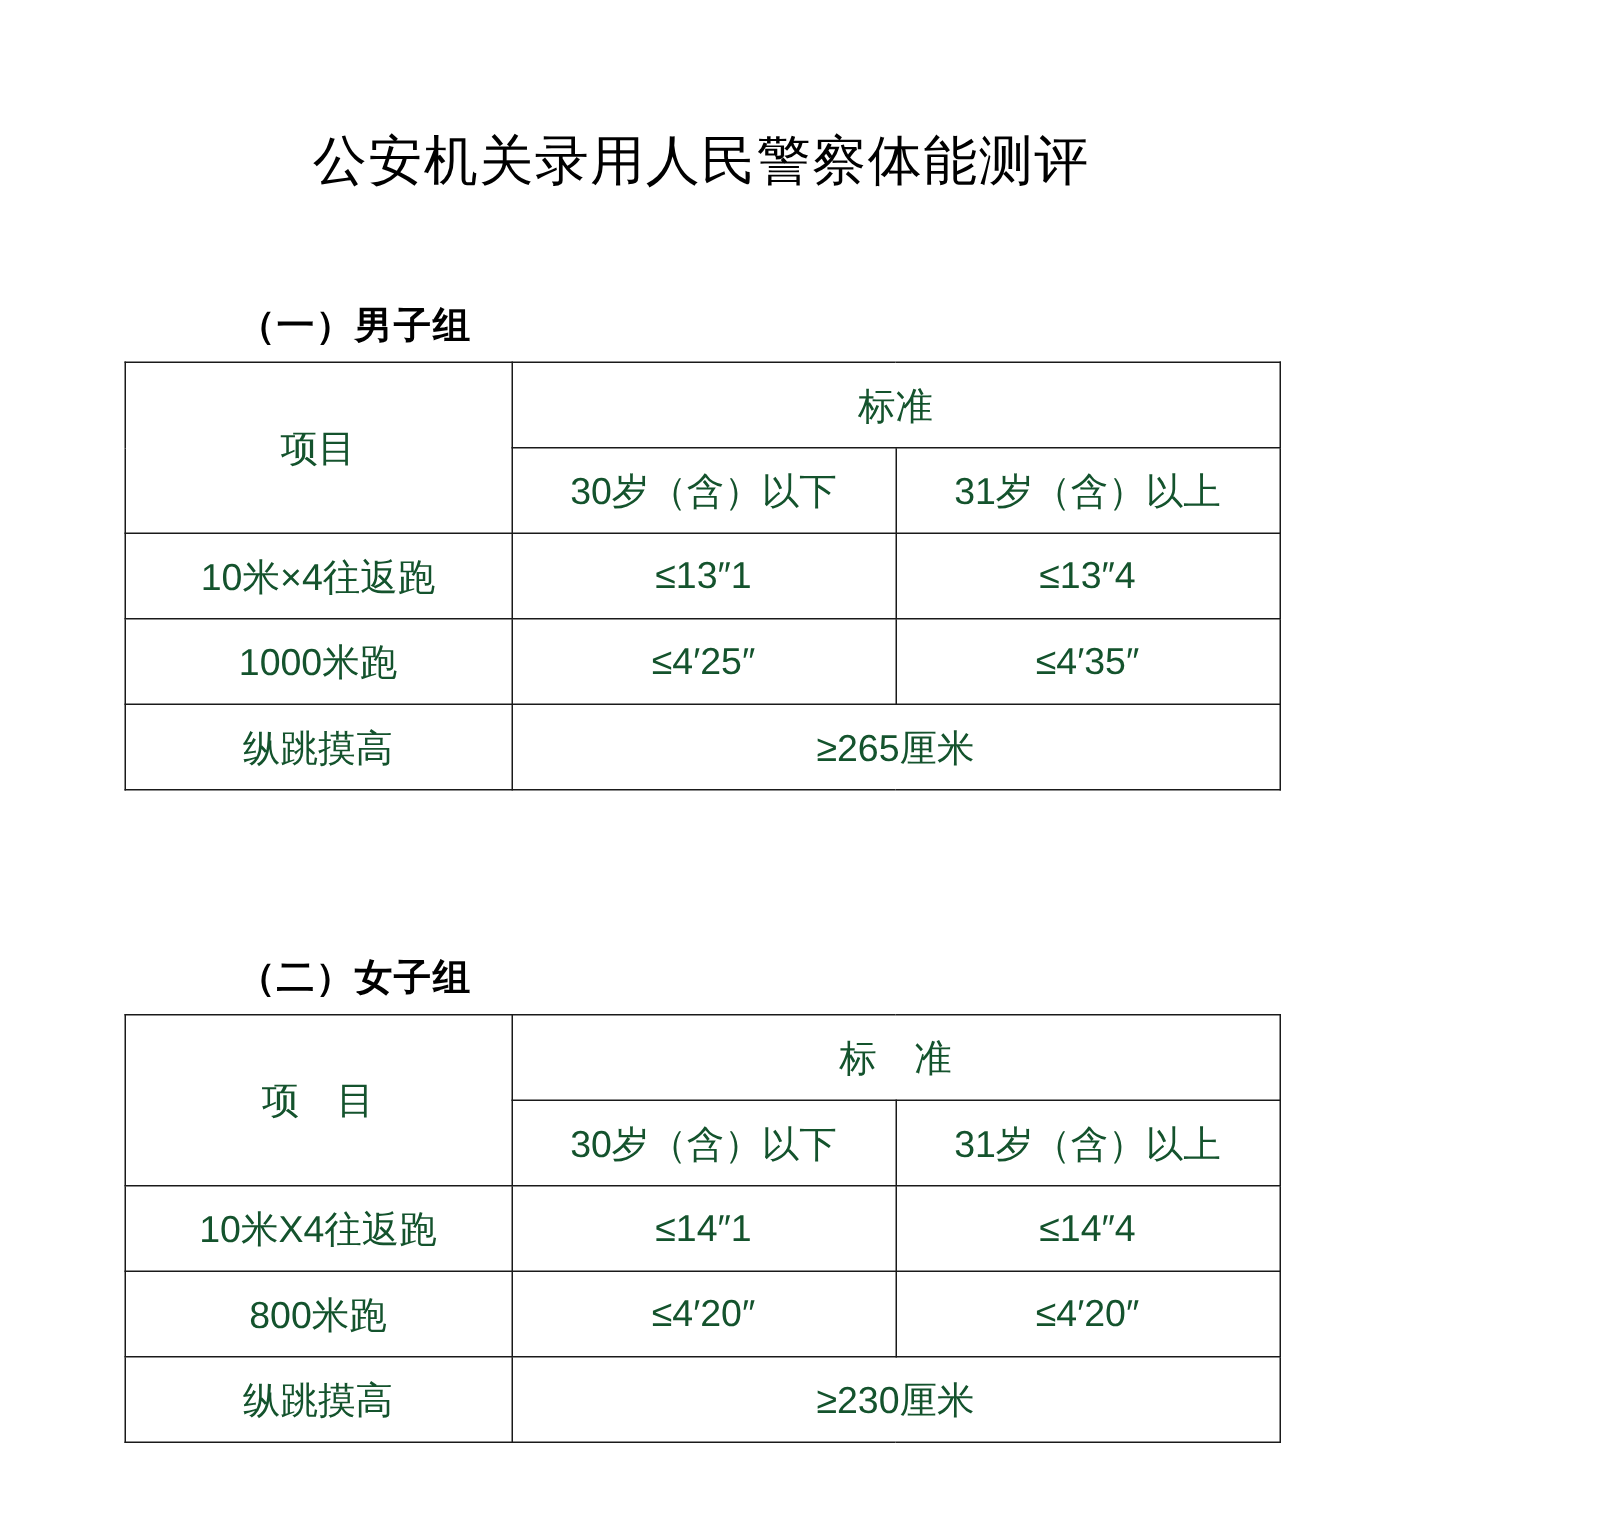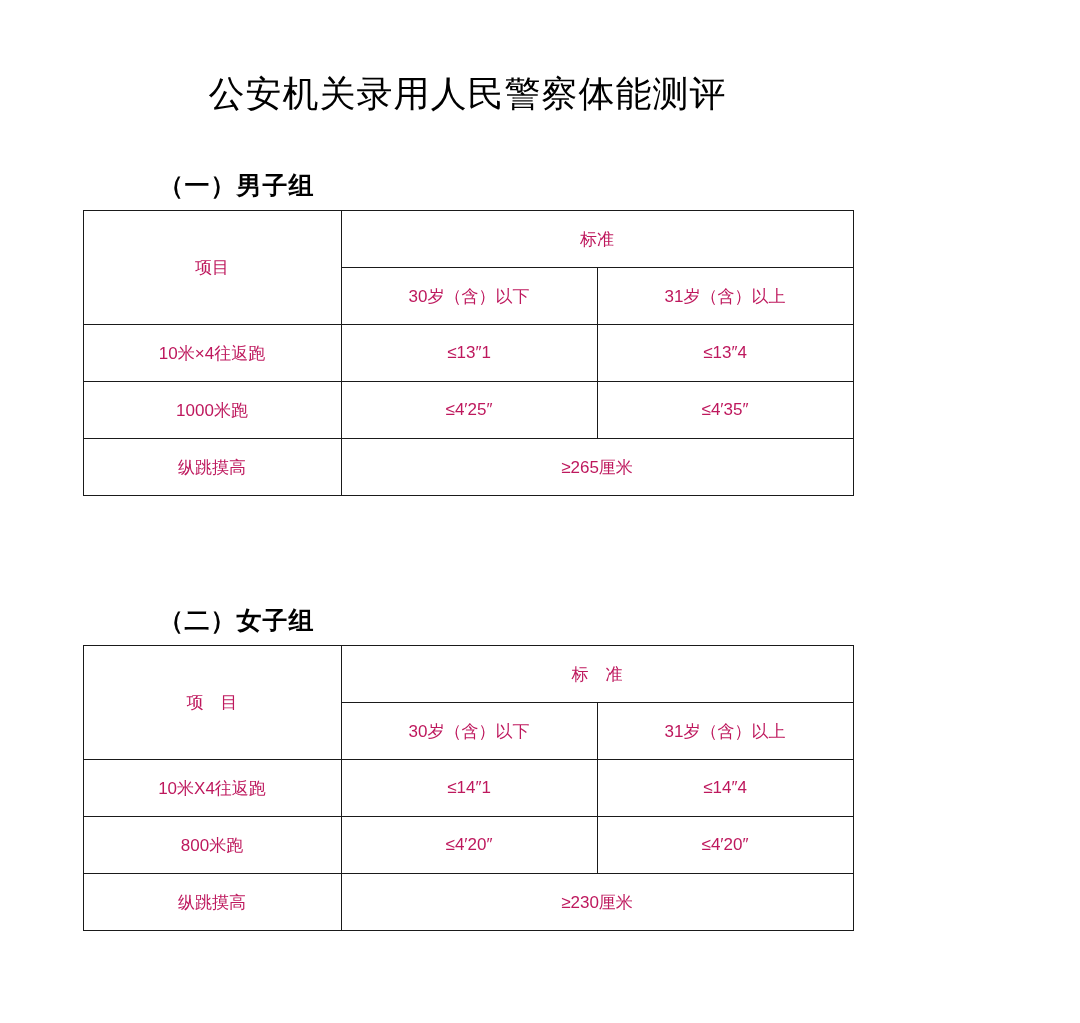"公安机关录用人民警察体能测评" .page { padding: 0 -> 13px }
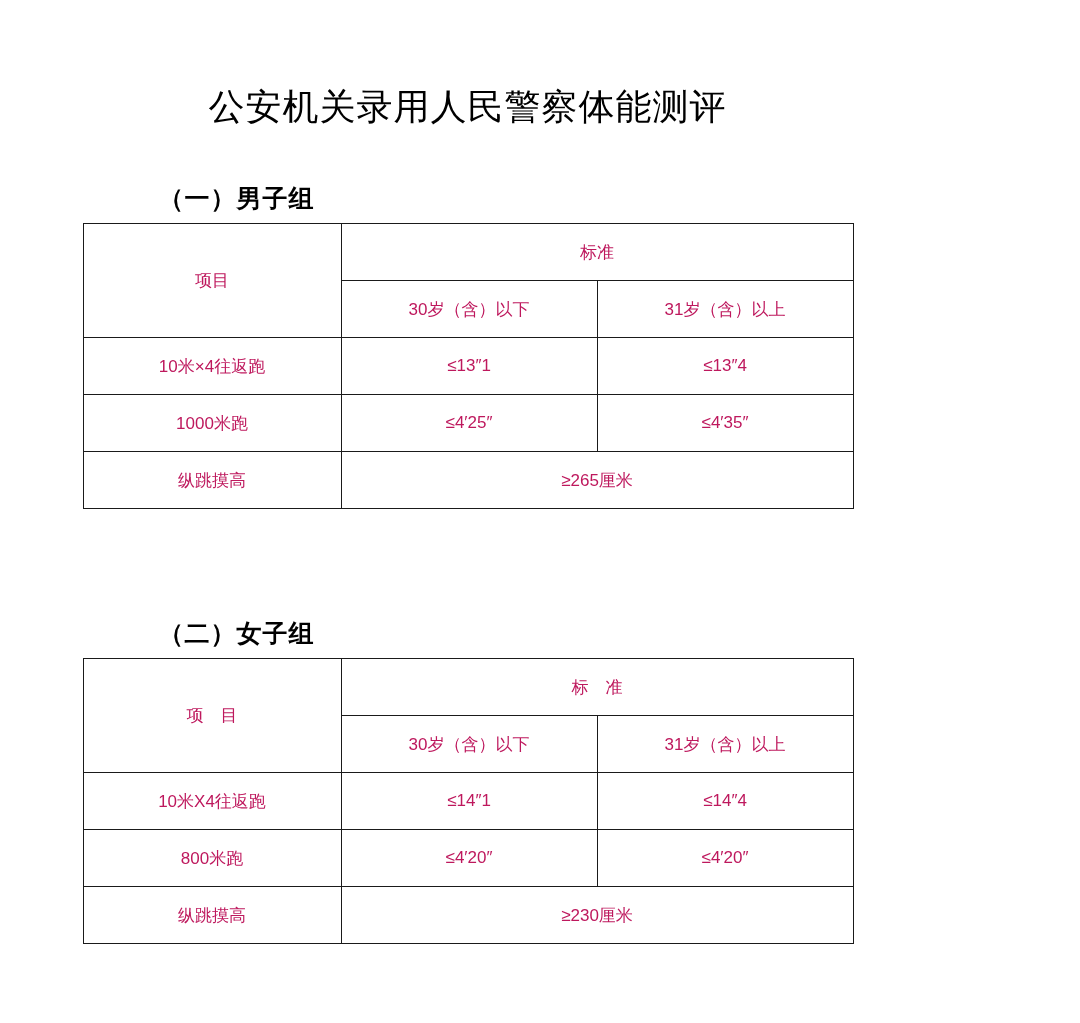"（一）男子组" .section-men { margin-top: 49px -> 67px }
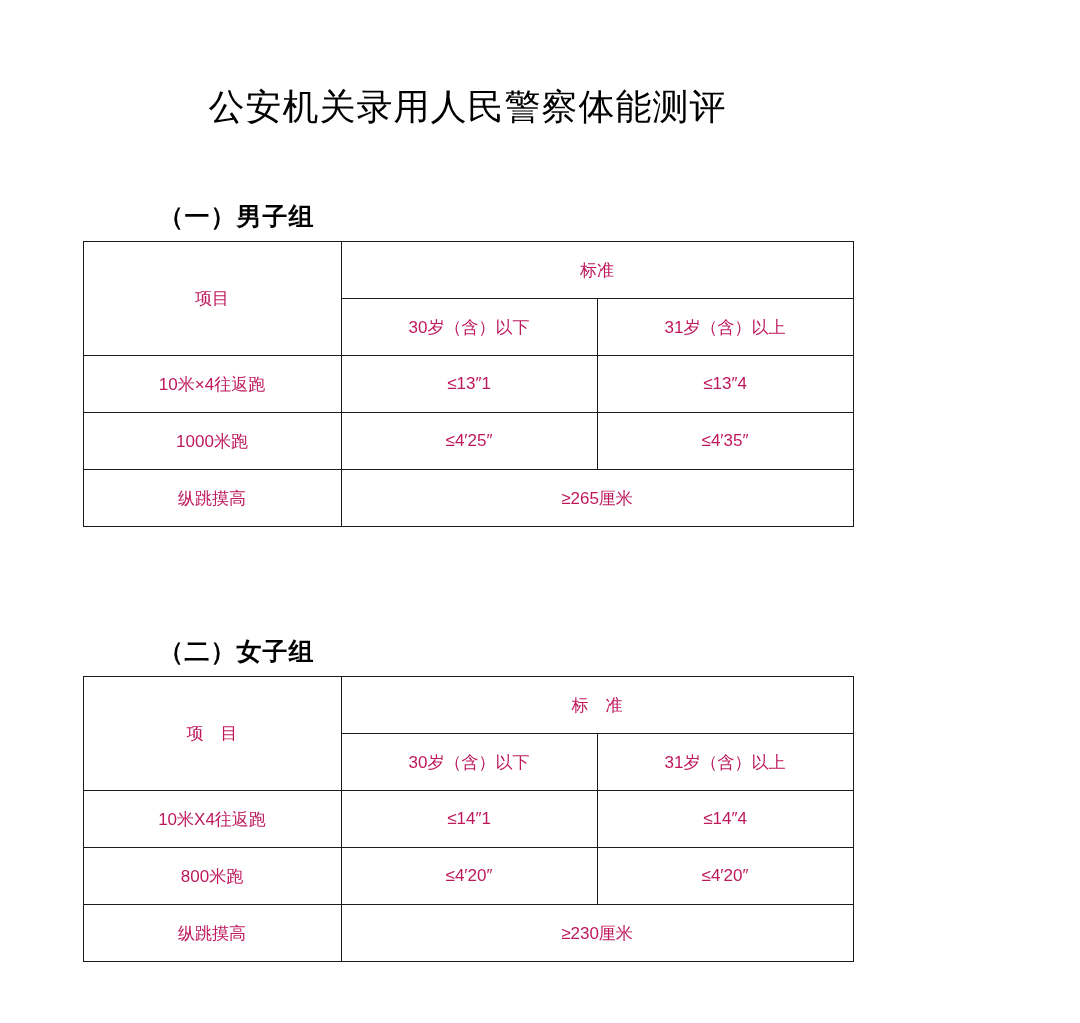"标准" table.std td { color: #be185d -> #14532d; font-size: 17px -> 25px }
